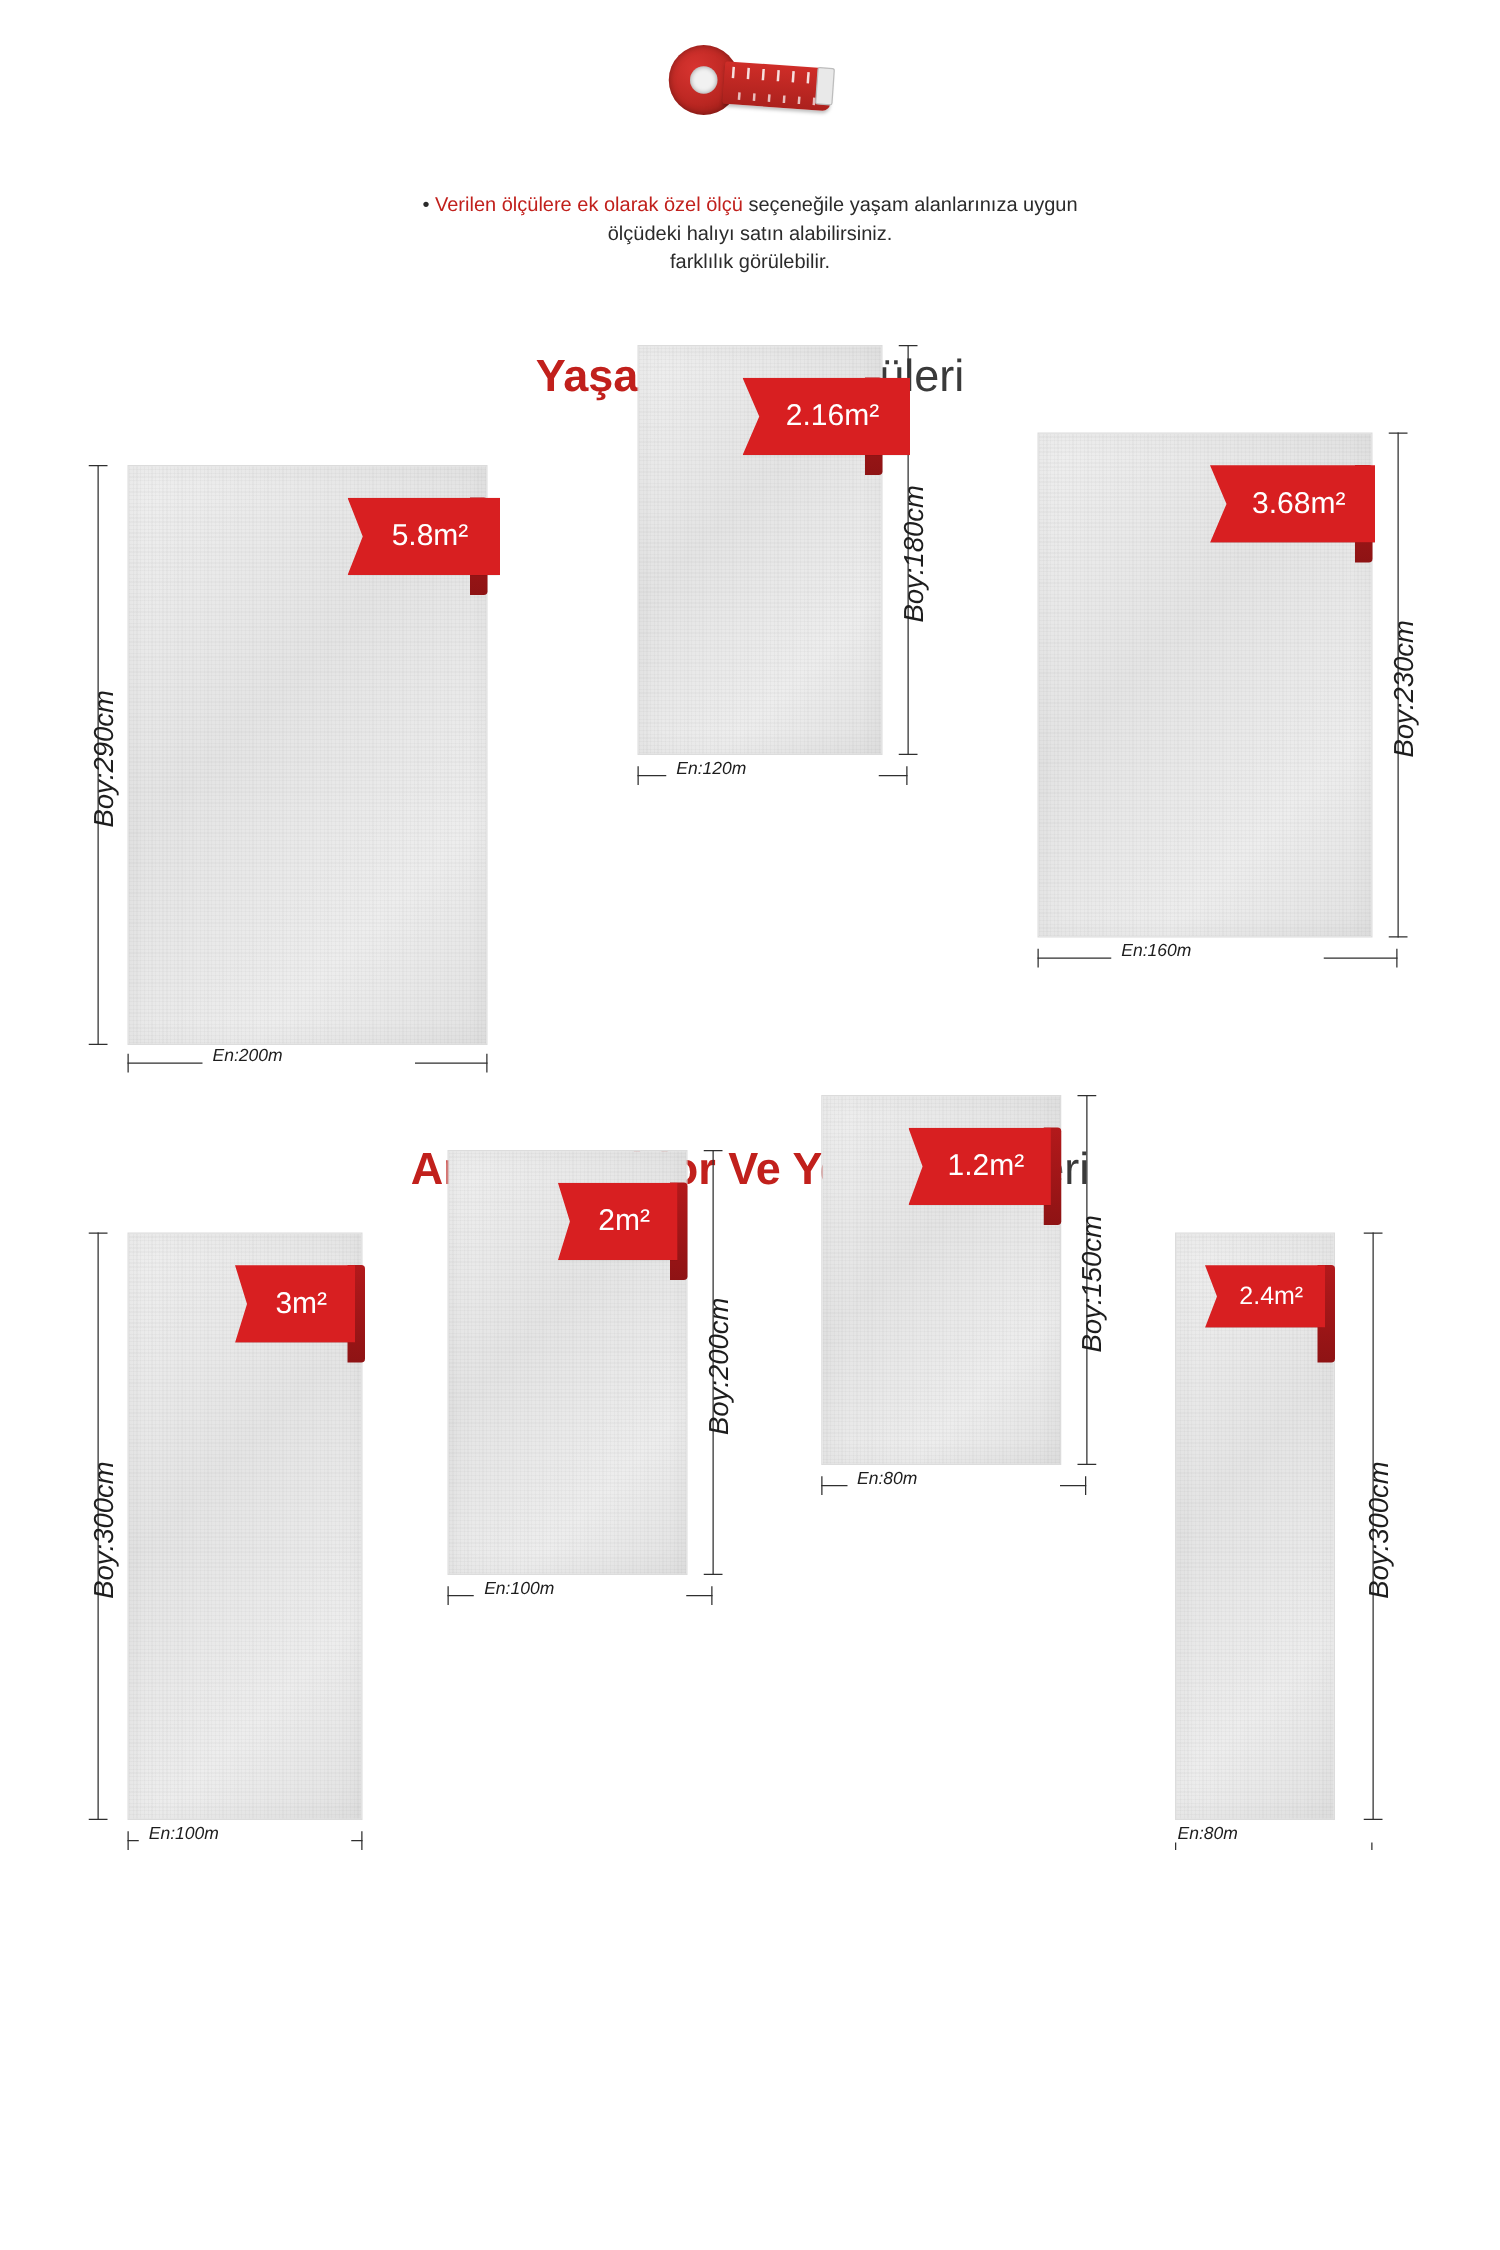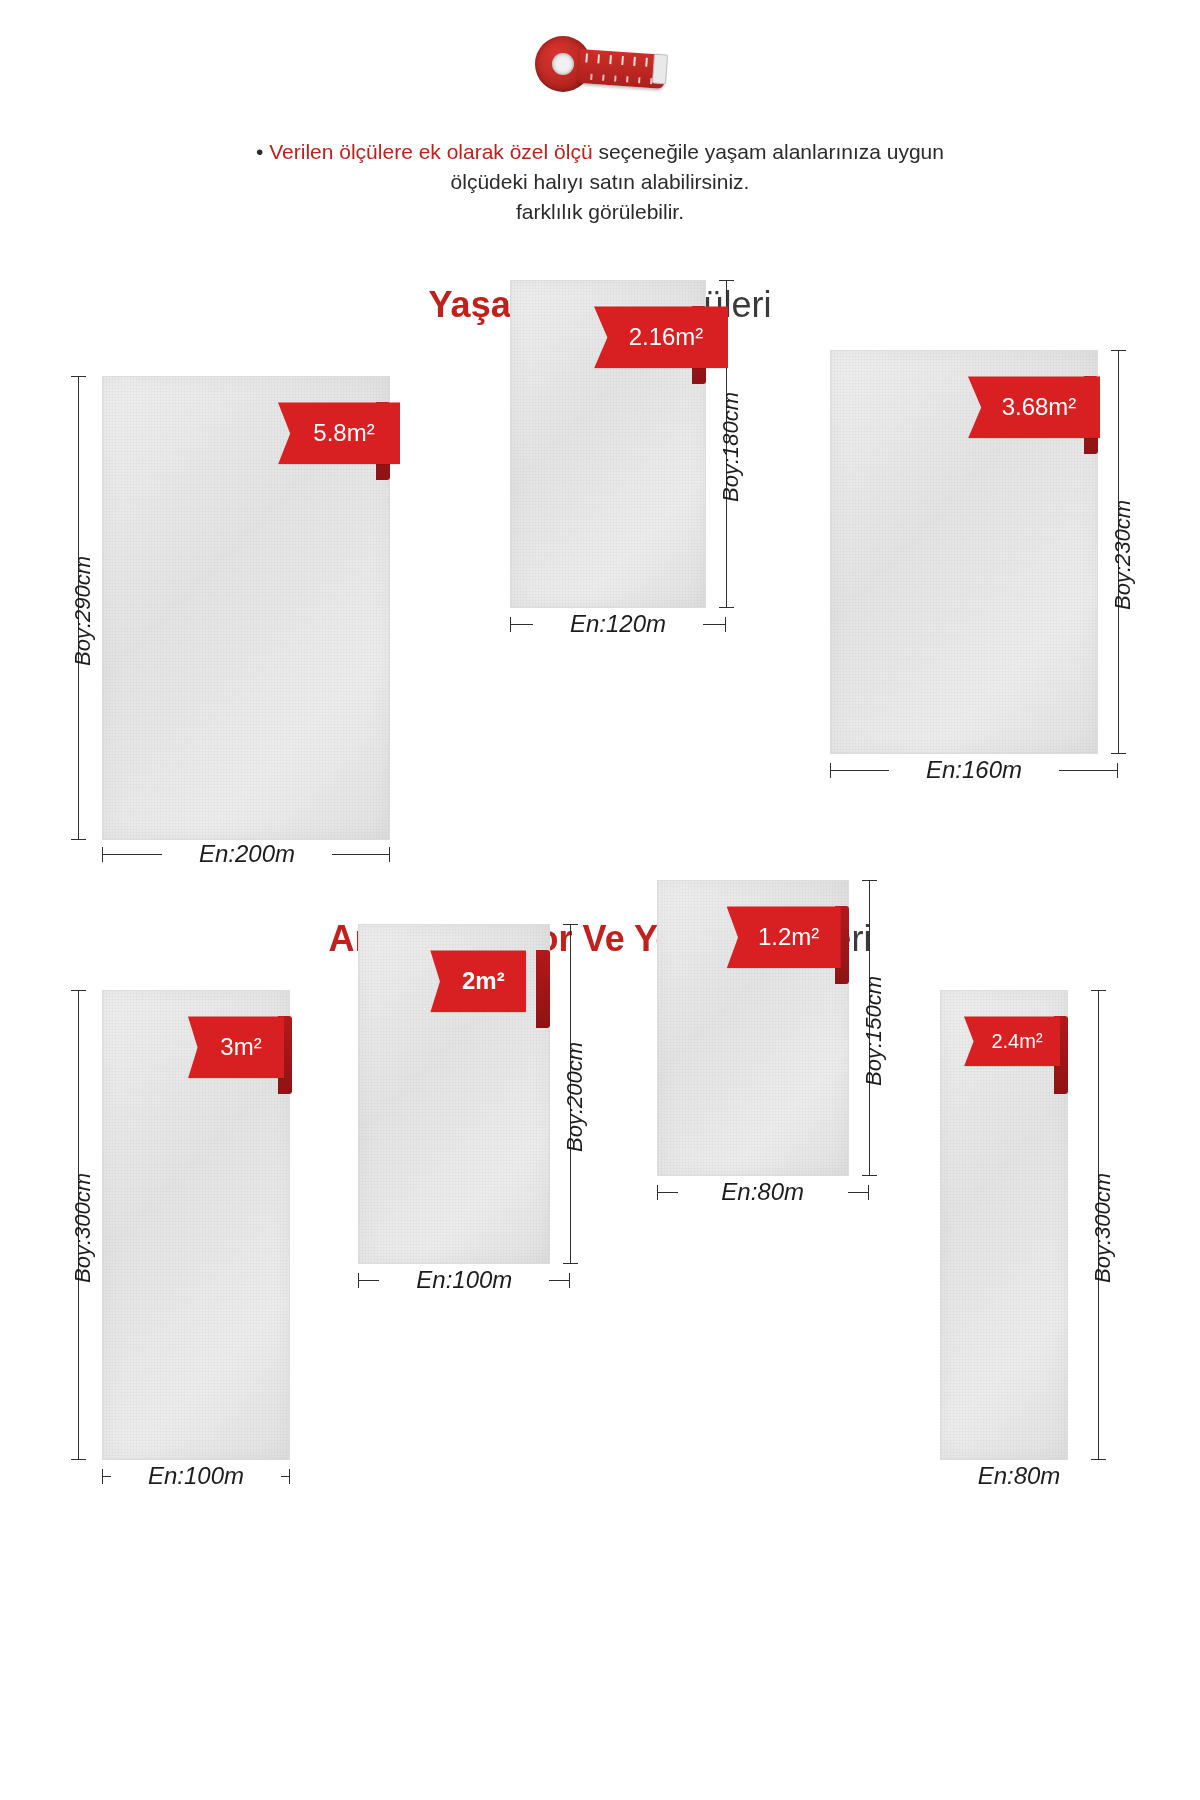"• Verilen ölçülere ek olarak" .bullets { font-size: 21px -> 16px; margin-top: 27px -> 44px }
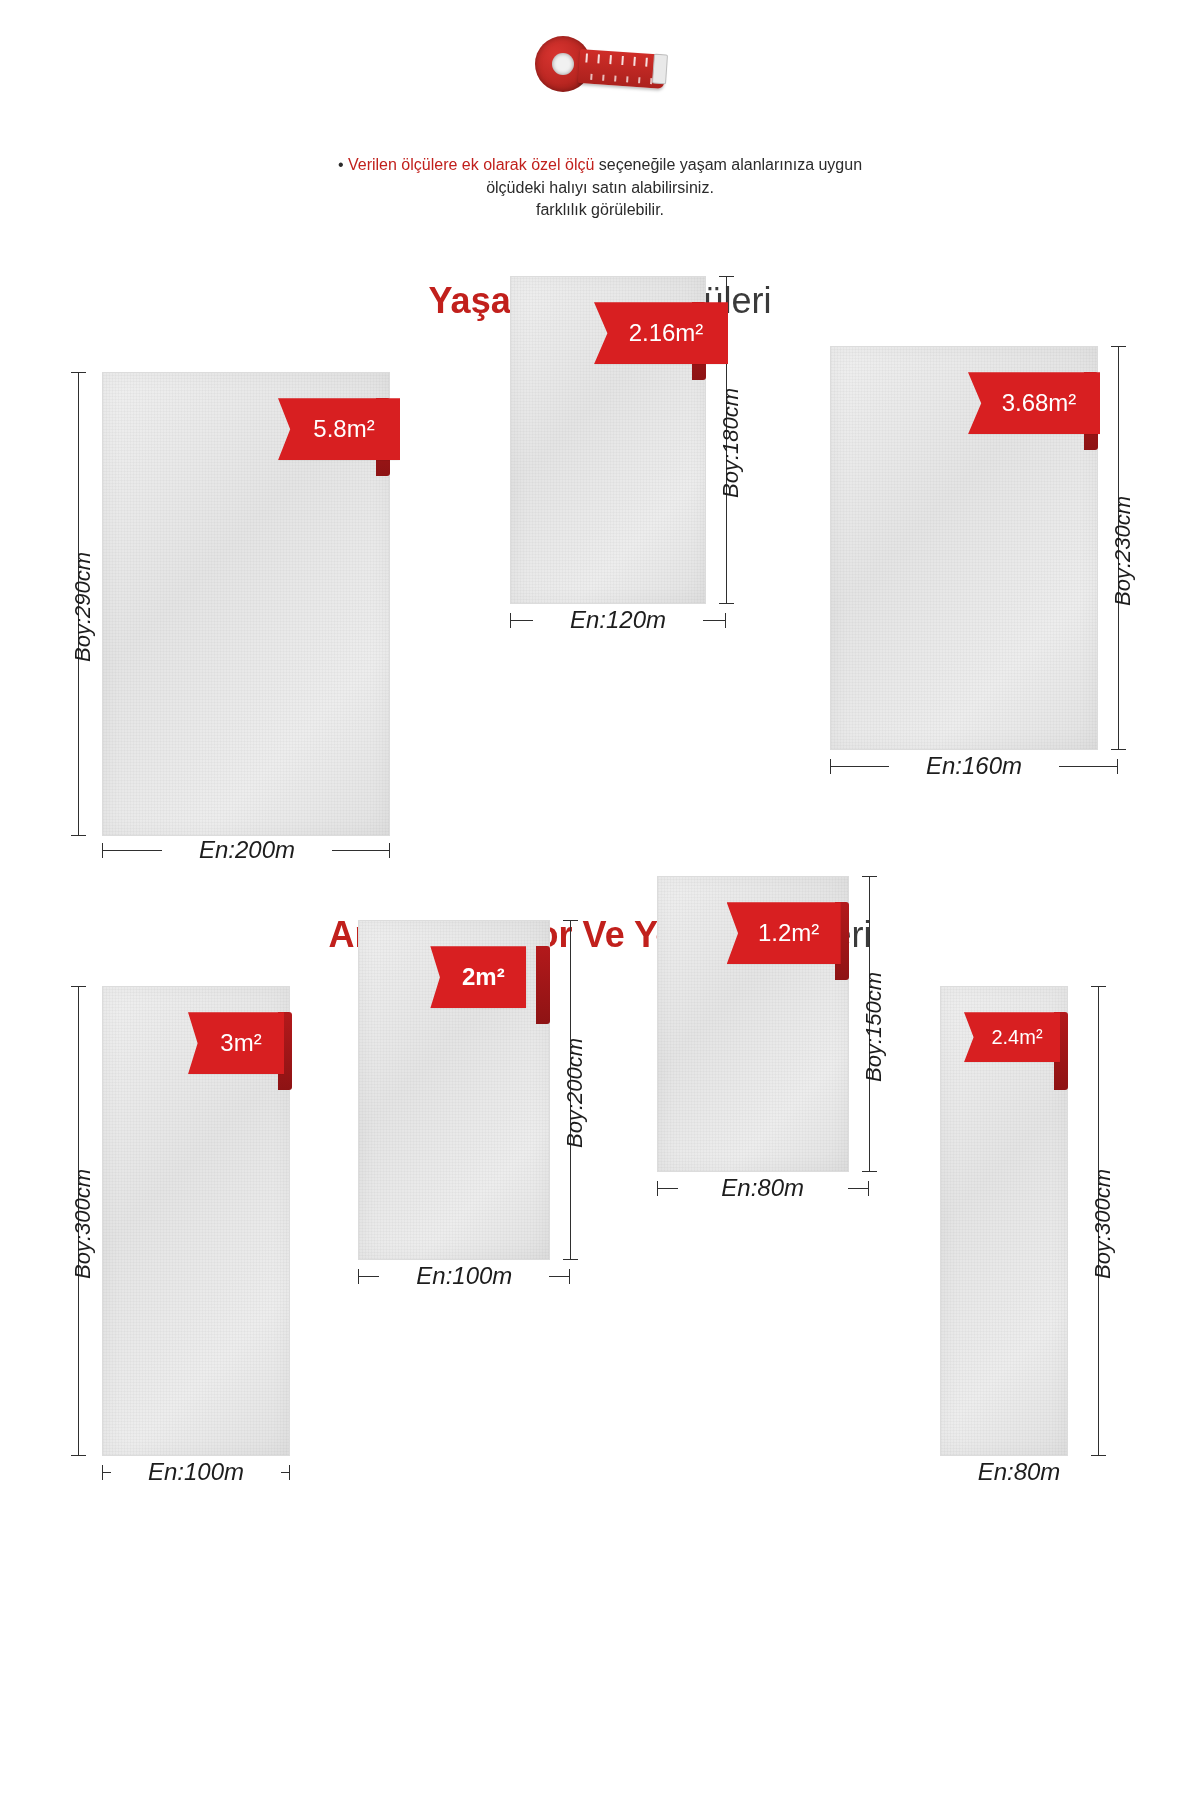"En:120m" .dim-h-label { font-size: 24px -> 14px; text-align: center -> none }
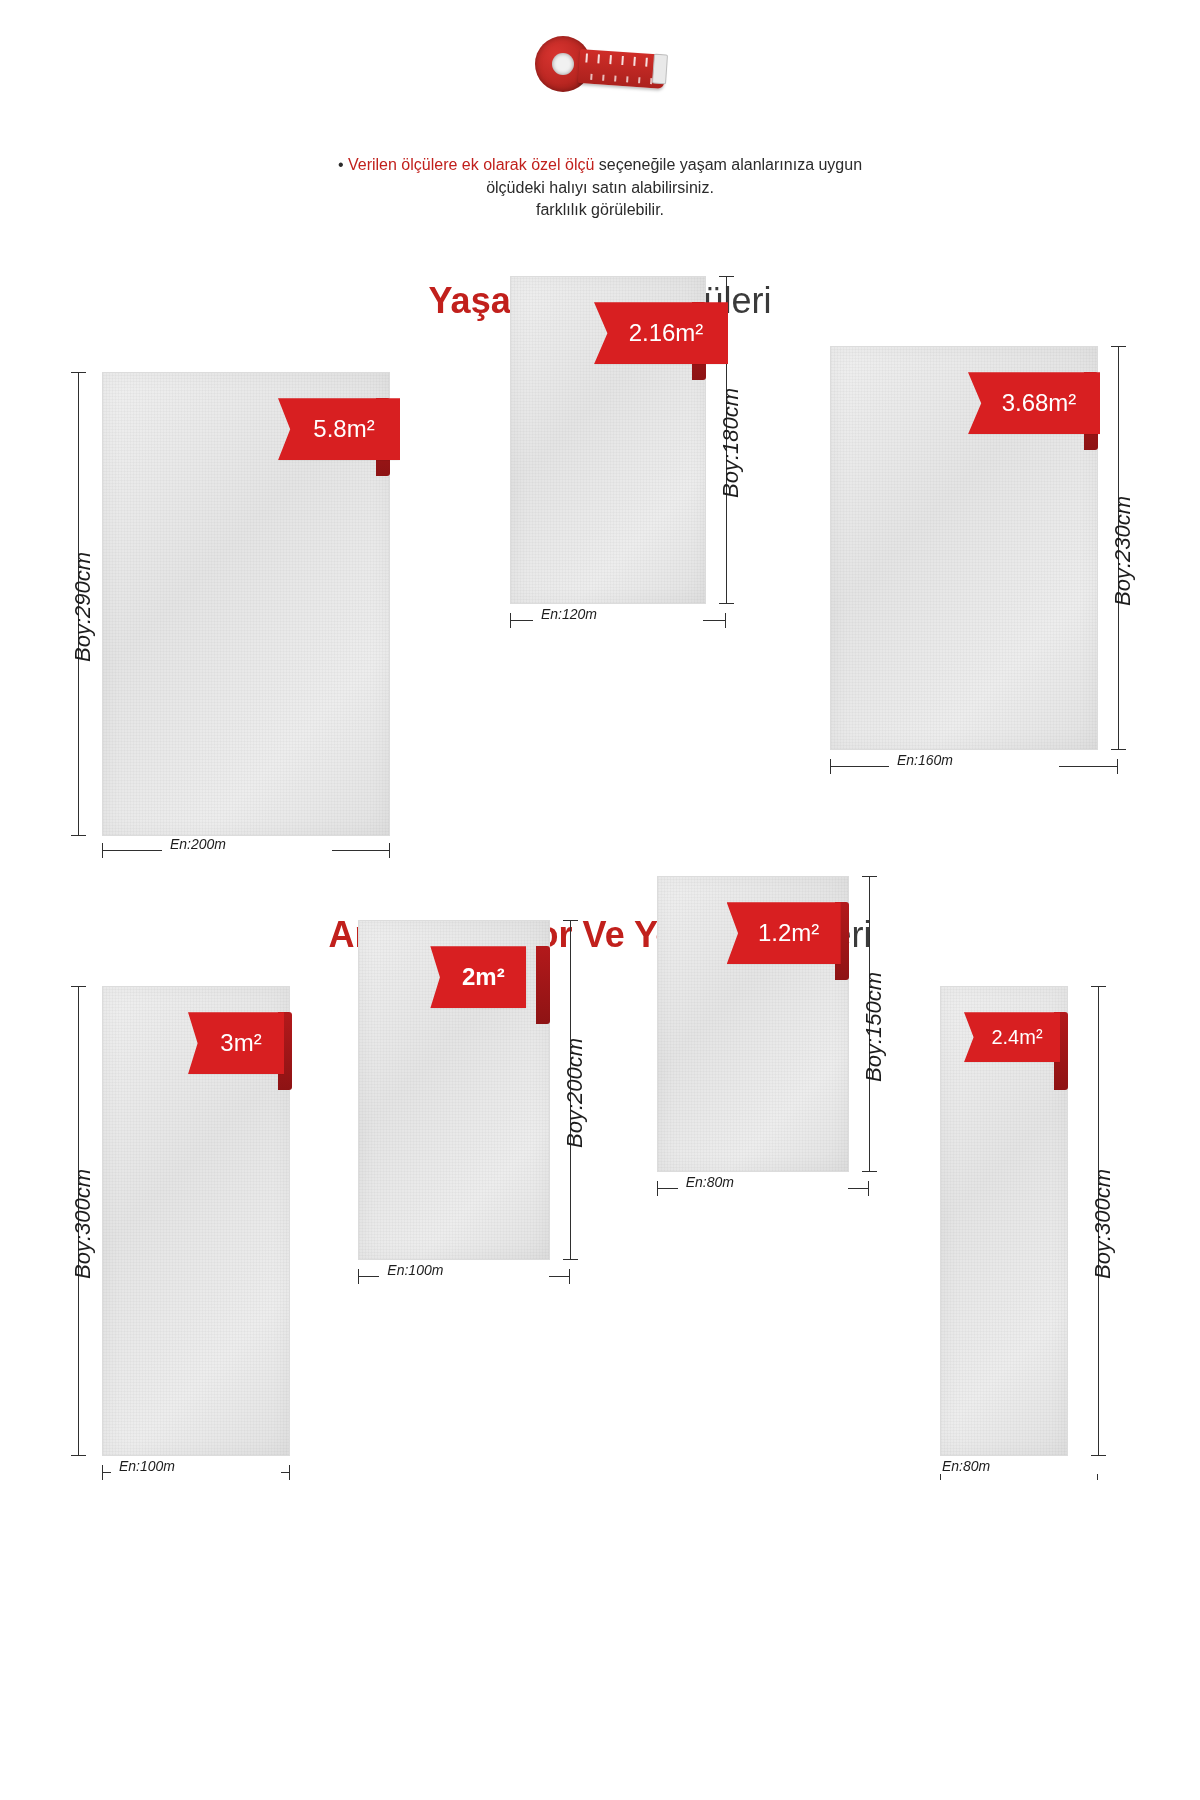"2m²" div.badge { font-weight: bold -> none; left: 72px -> 88px }
